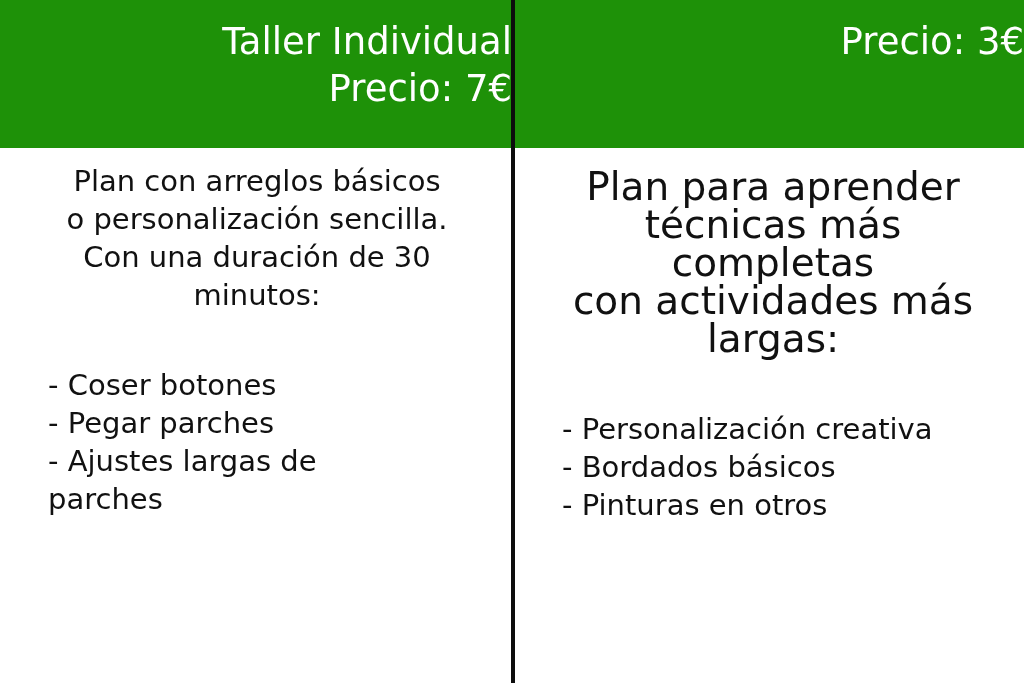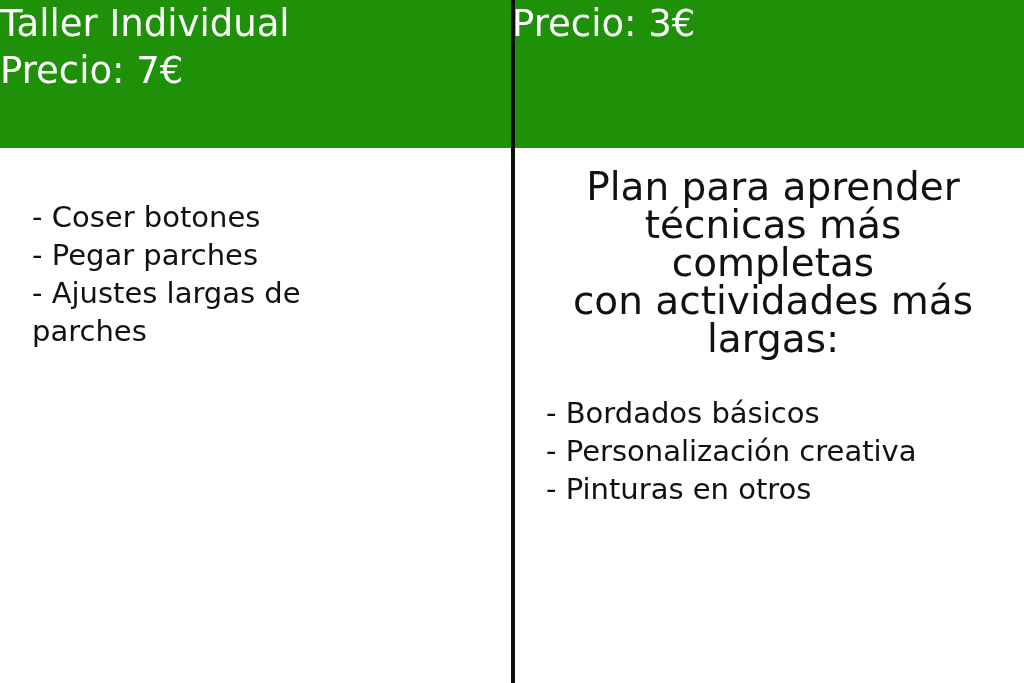"Taller Individual" .header-col { align-items: flex-start -> flex-end; padding-top: none -> 18px }
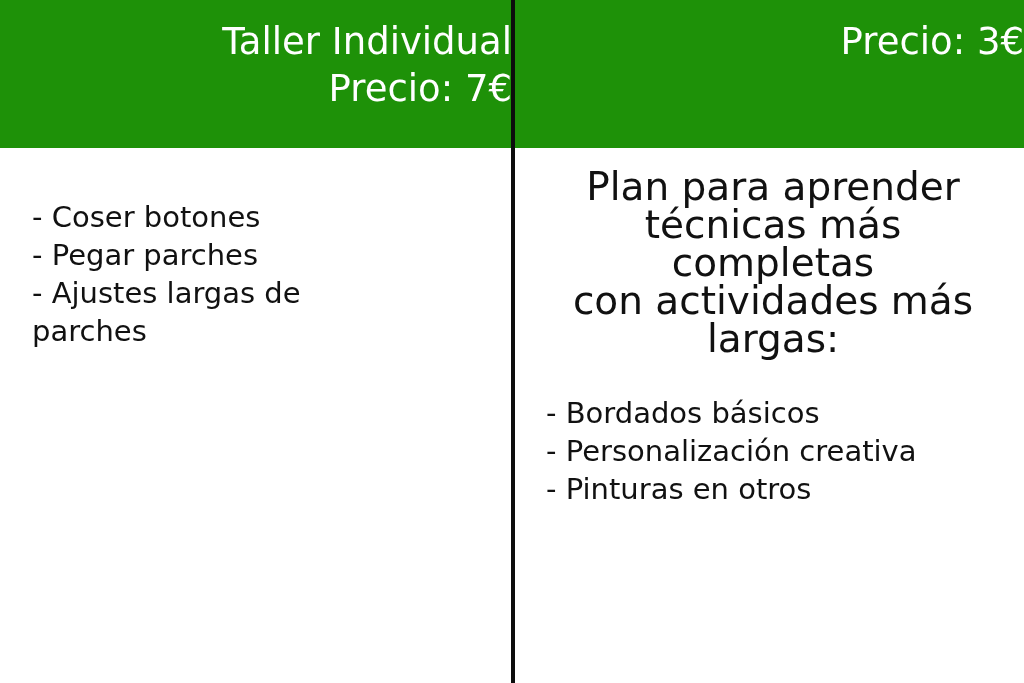"Plan con arreglos básicos" p.intro { html: none -> <p>Plan con arreglos básicos o personalización sencilla. Con una duración de 30 minutos:</p> }
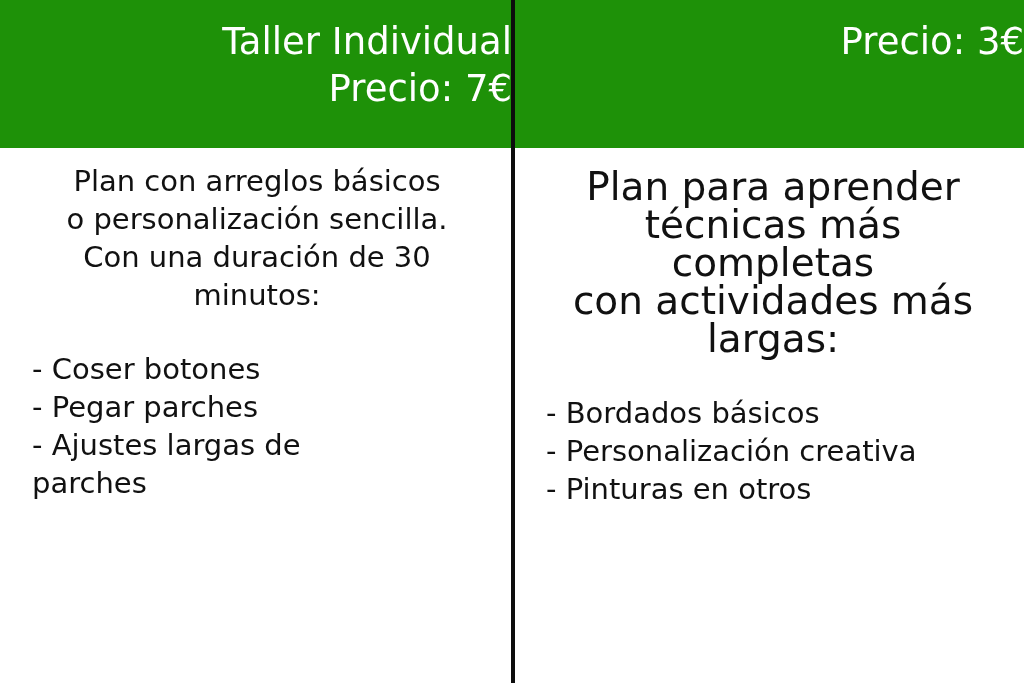"- Coser botones" .bullets { margin: 0 -> 16px }
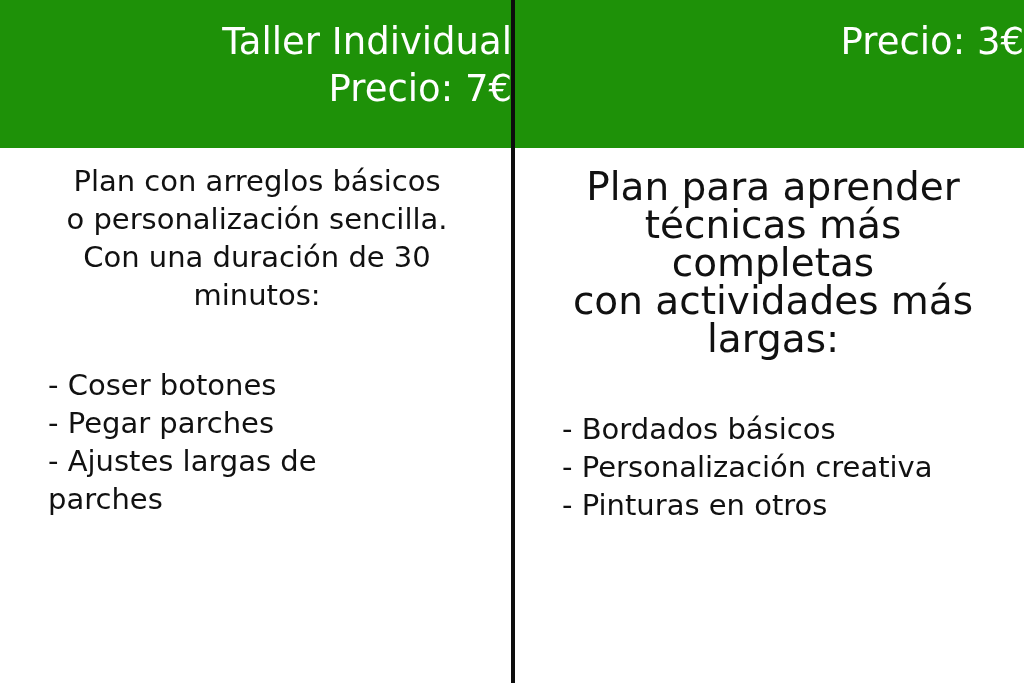"- Bordados básicos" li { order: before "- Personalización creativa" -> after "- Personalización creativa" }
